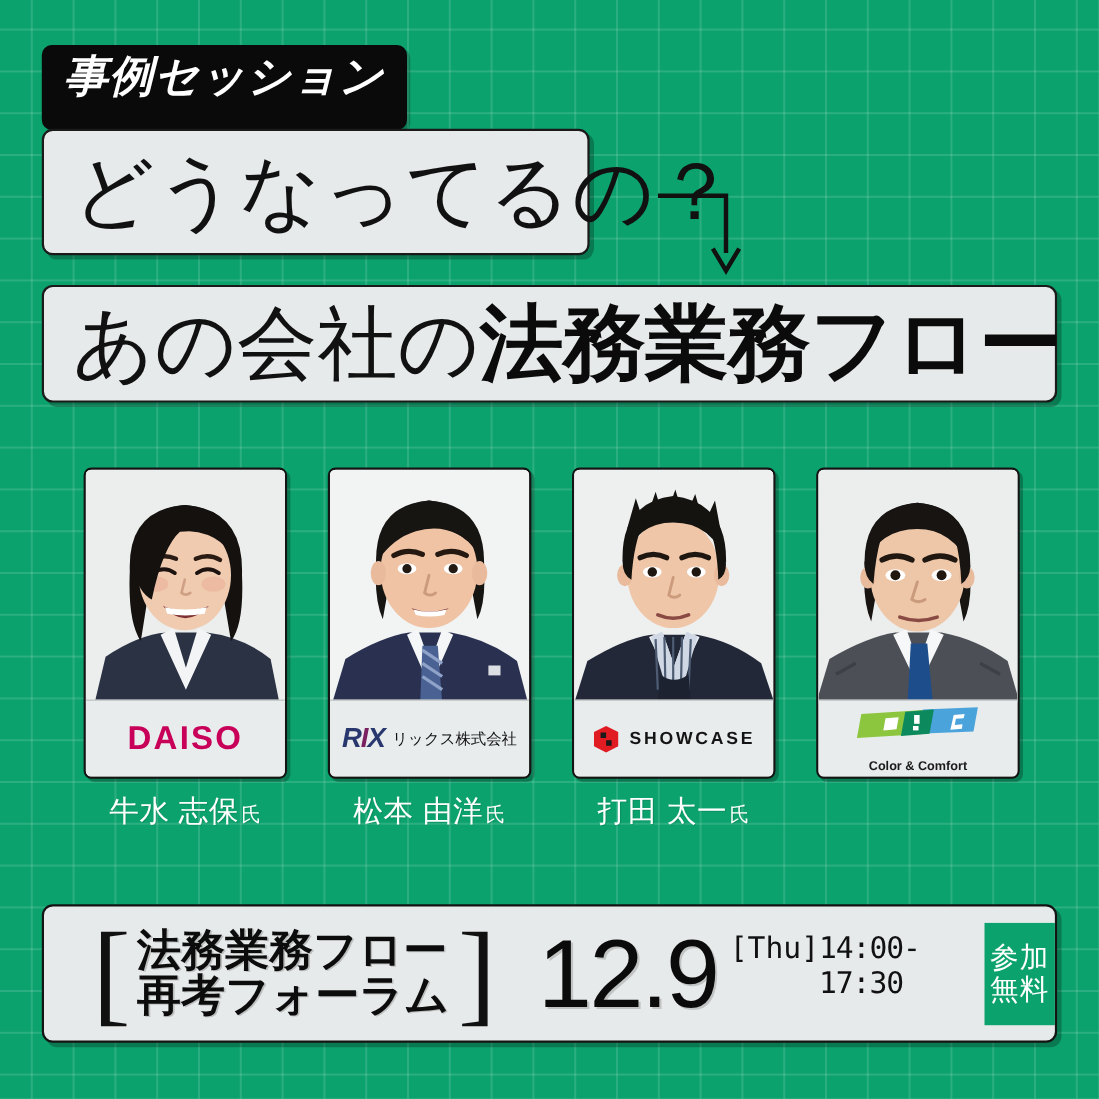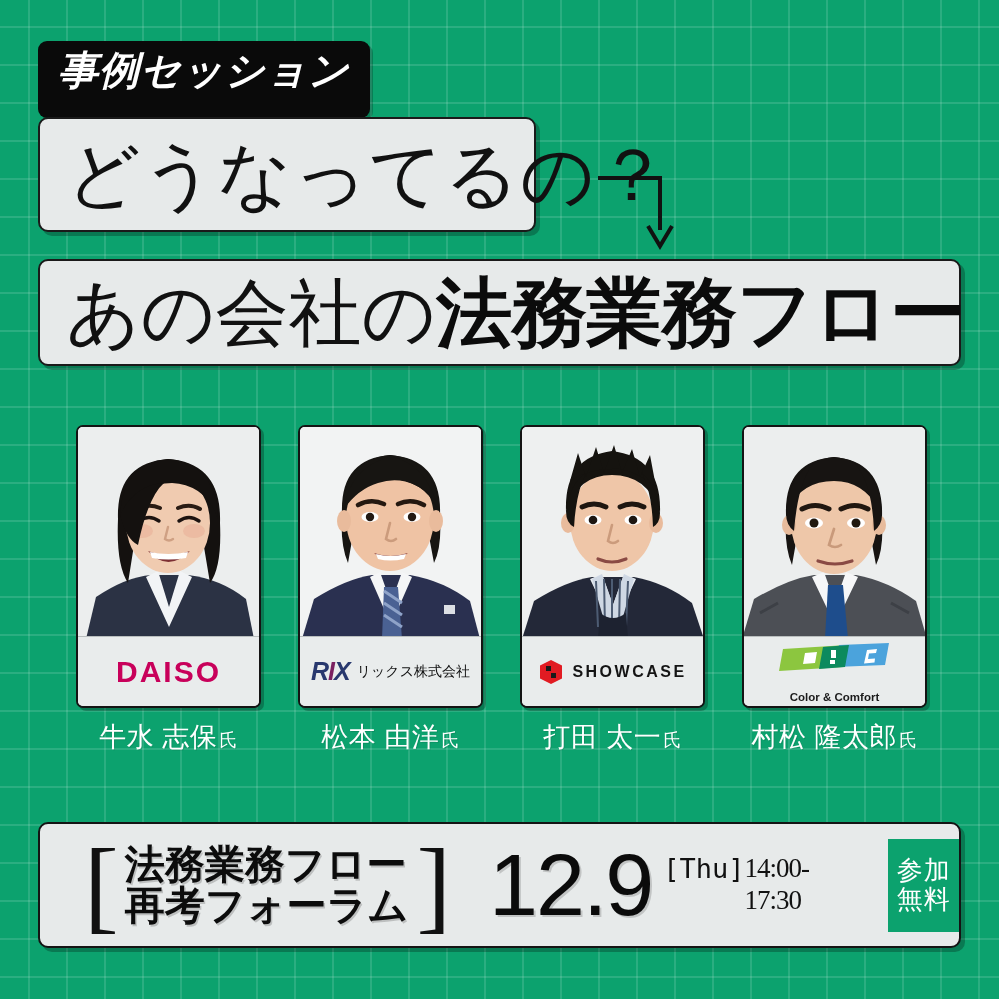"村松 隆太郎氏" div.speaker-name { html: <div> <span>村松 隆太郎</span><span>氏</span> </div> -> none }
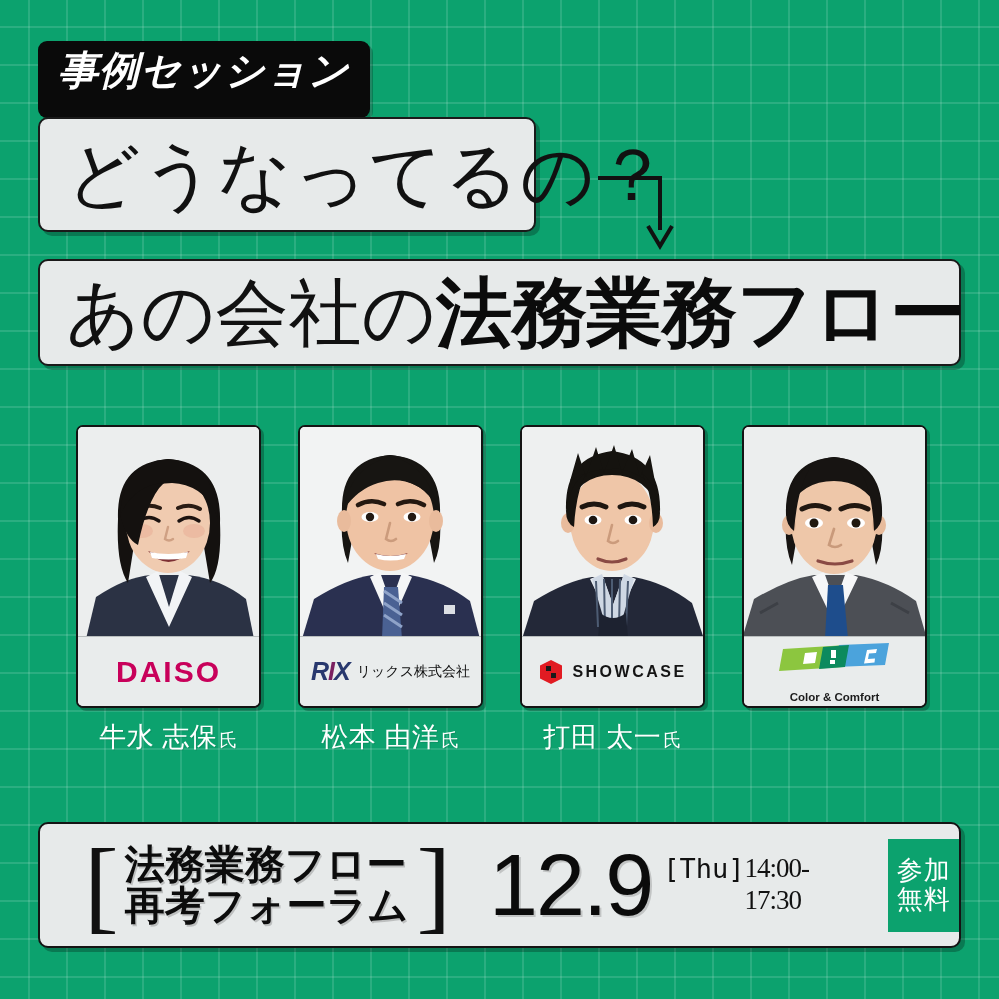"12.9" .date-block { align-items: center -> flex-start }
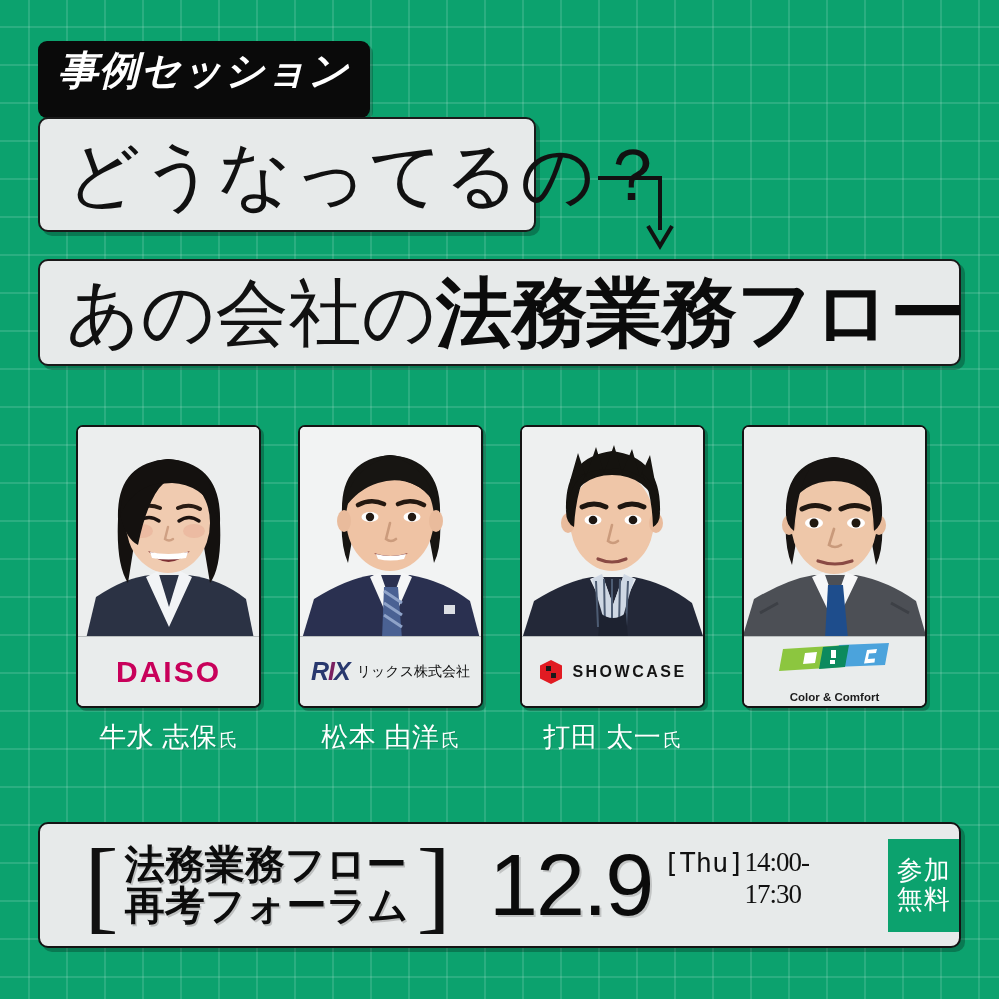"14:00-17:30" .date-time { font-family: Liberation Serif, serif -> none }
